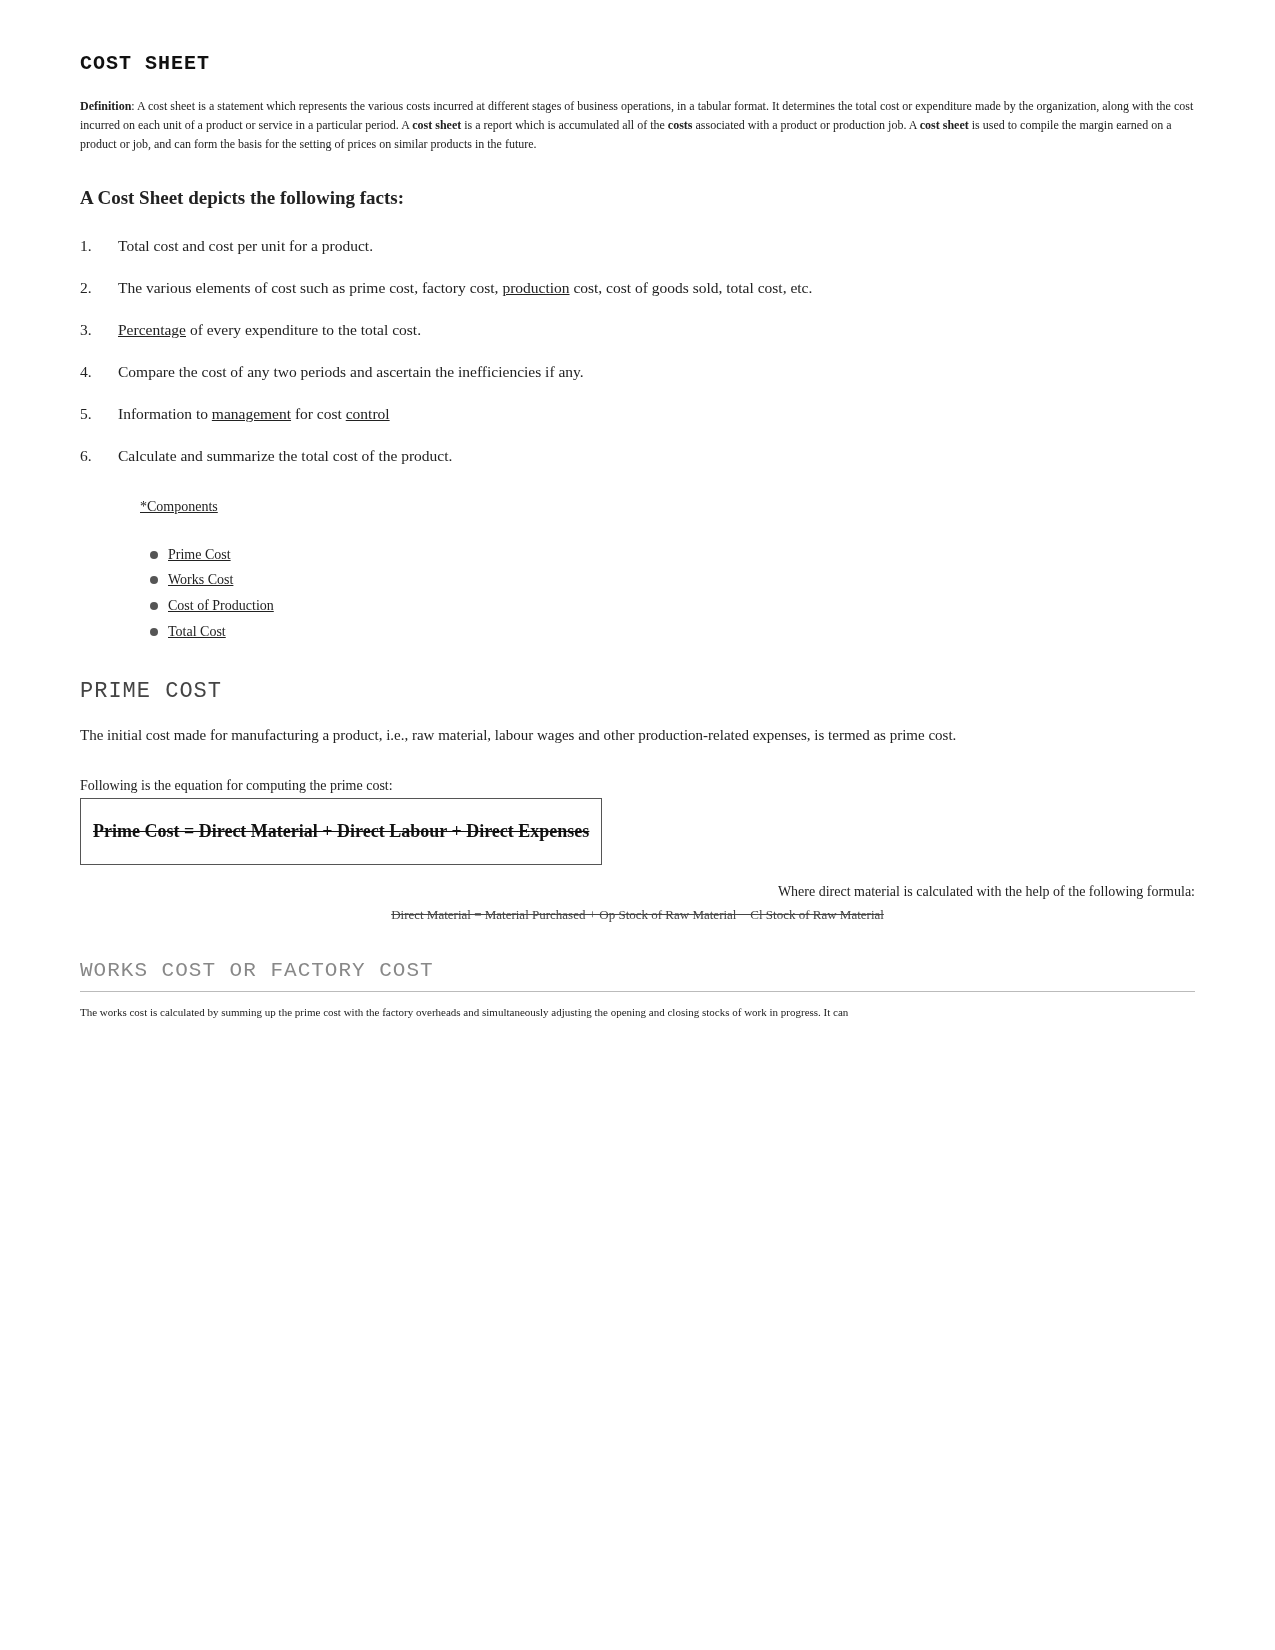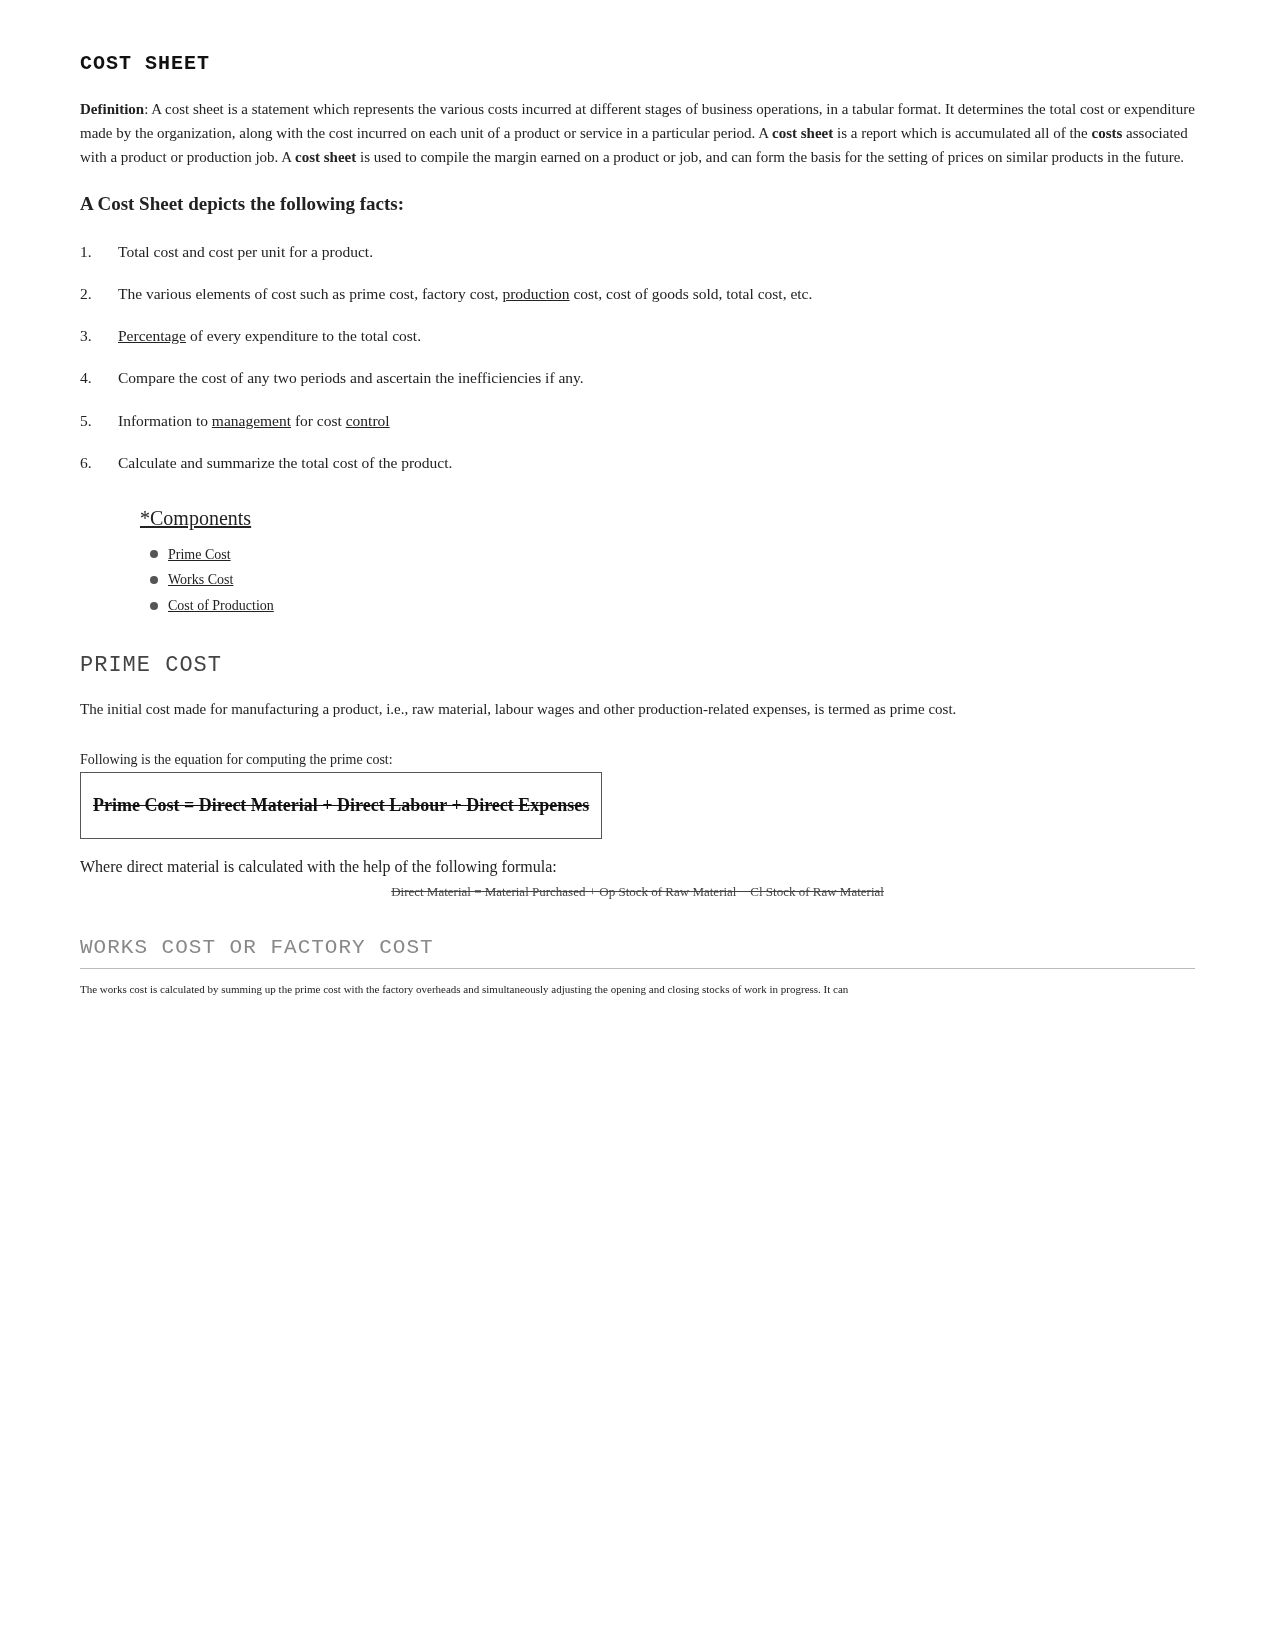"Definition: A cost sheet is" .definition-block { font-size: 15px -> 12px; margin-bottom: 20px -> 28px }
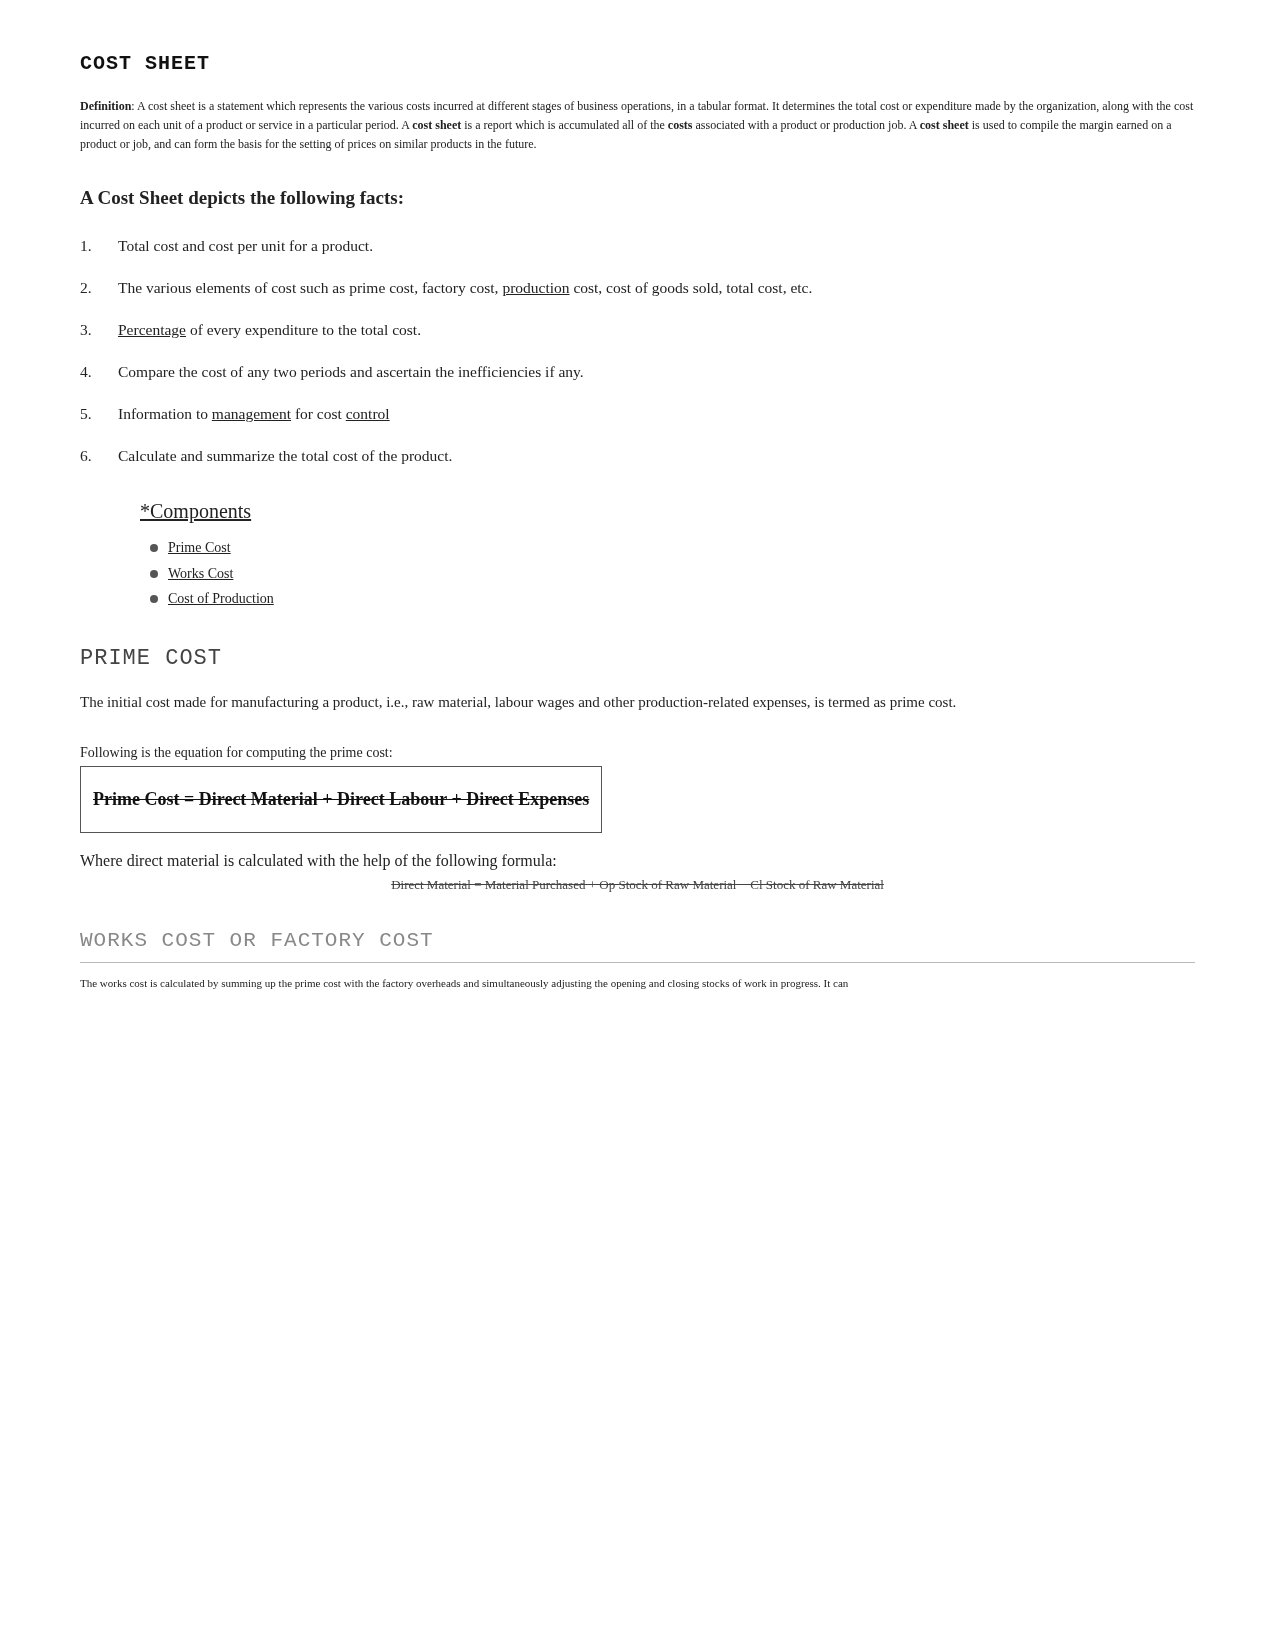"*Components" .components-heading { font-size: 20px -> 14px; margin-bottom: 10px -> 26px }
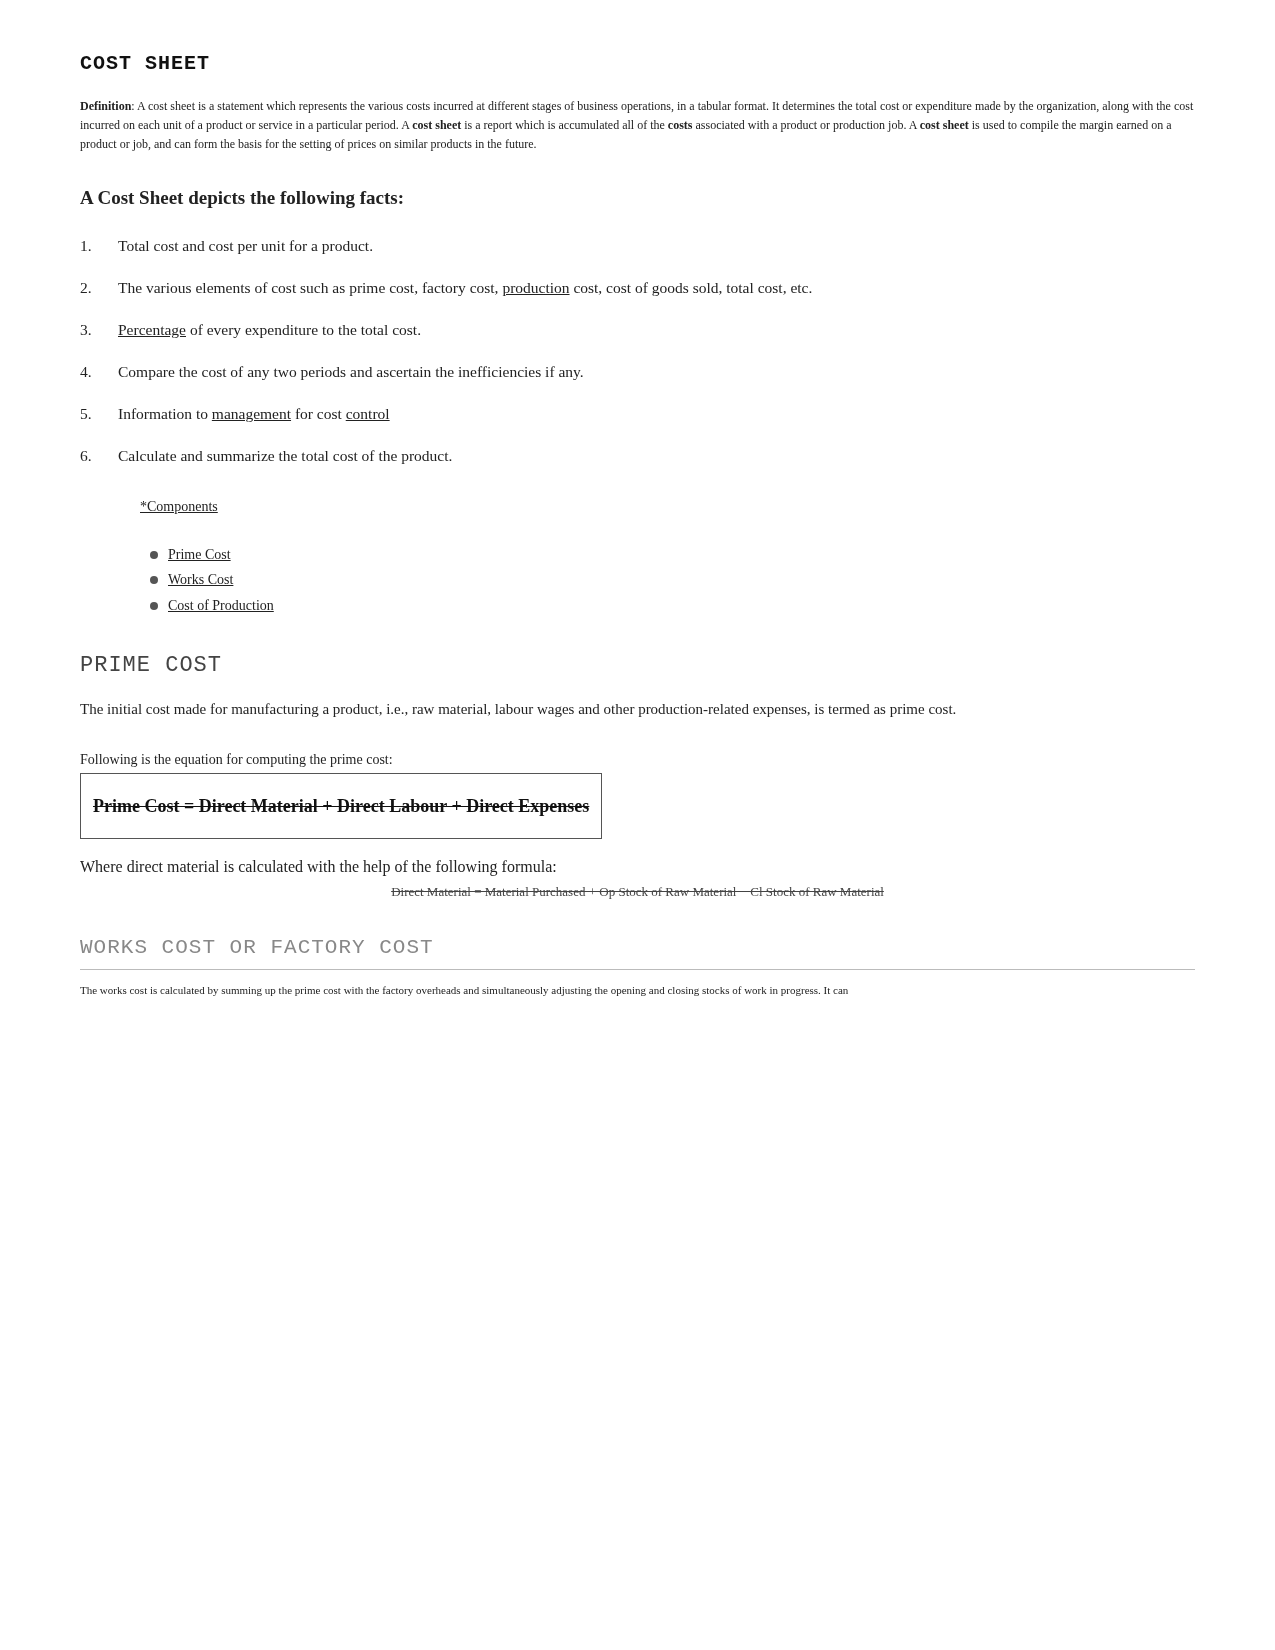"Total Cost" li { html: none -> <li> <span></span> <a>Total Cost</a> </li> }
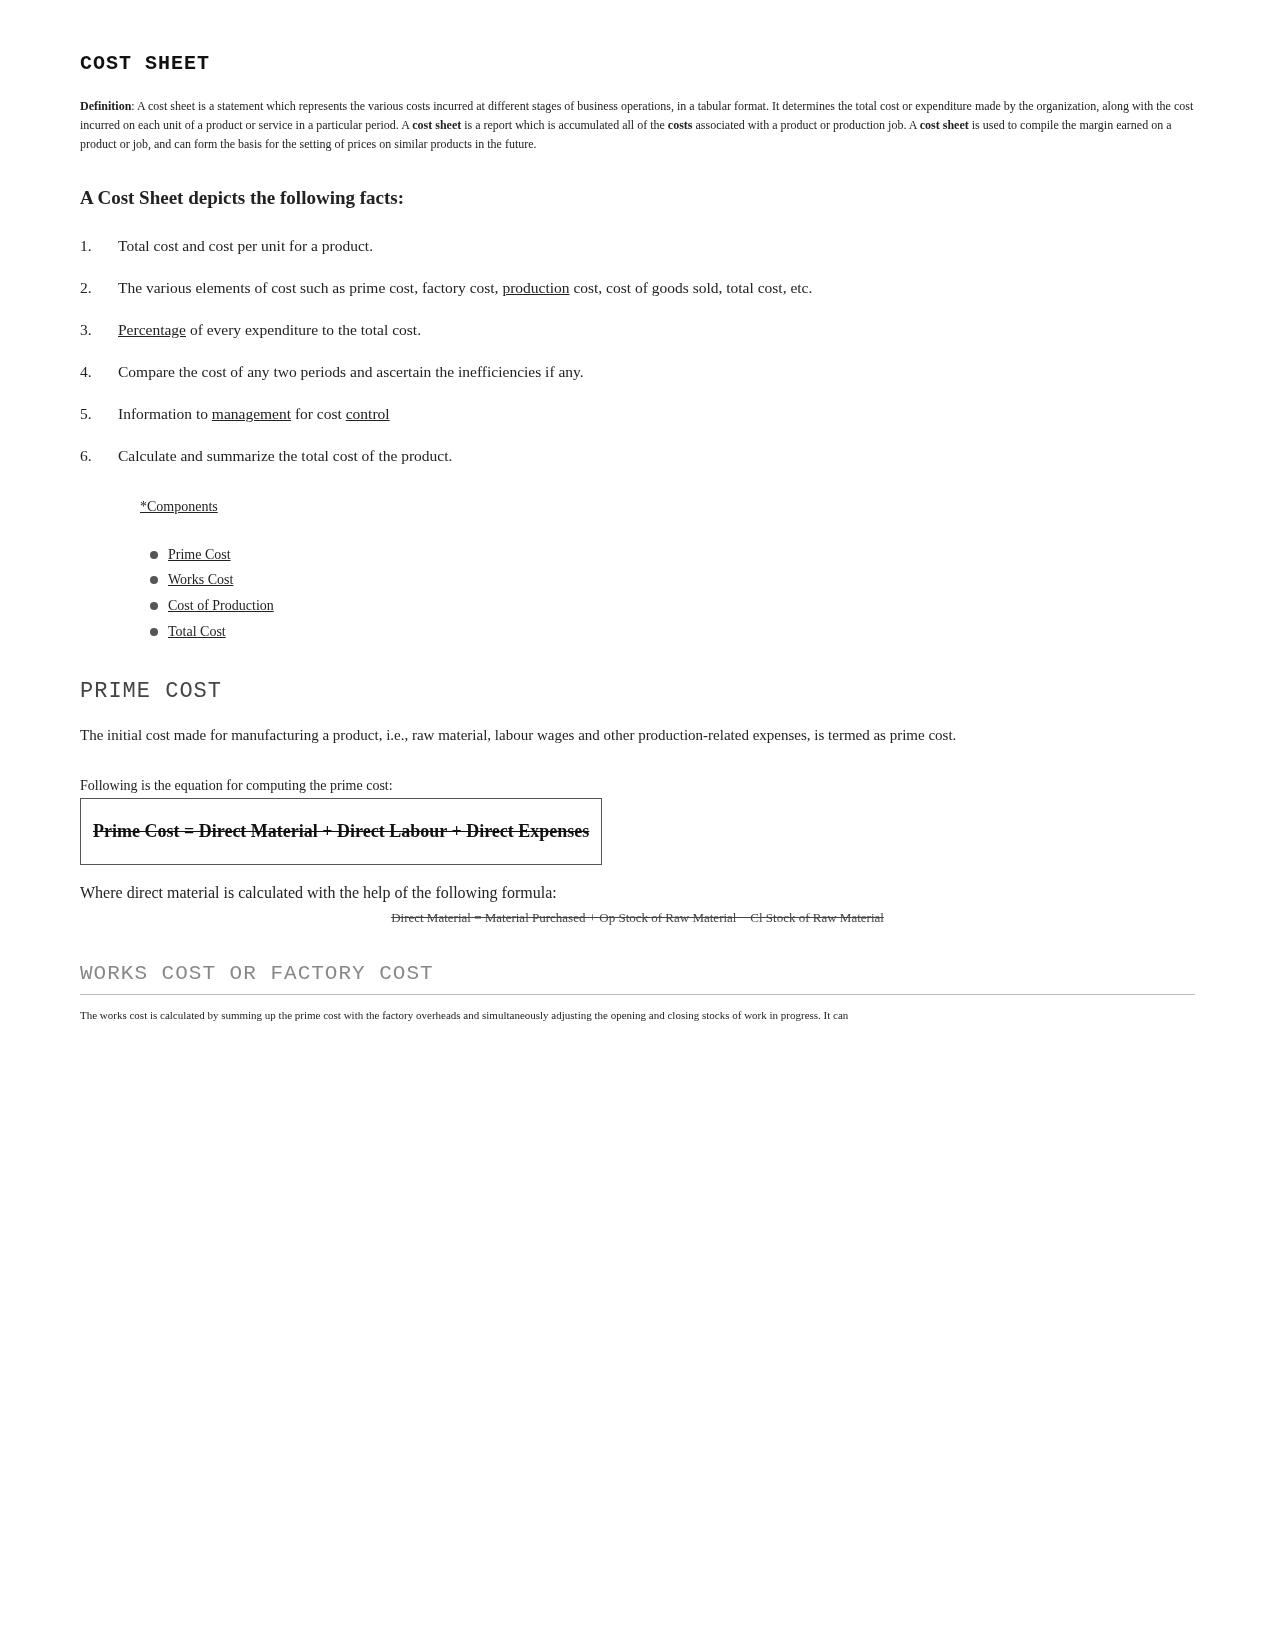"Where direct material is calculated" .formula-label { font-size: 16px -> 14px; text-align: none -> right }
